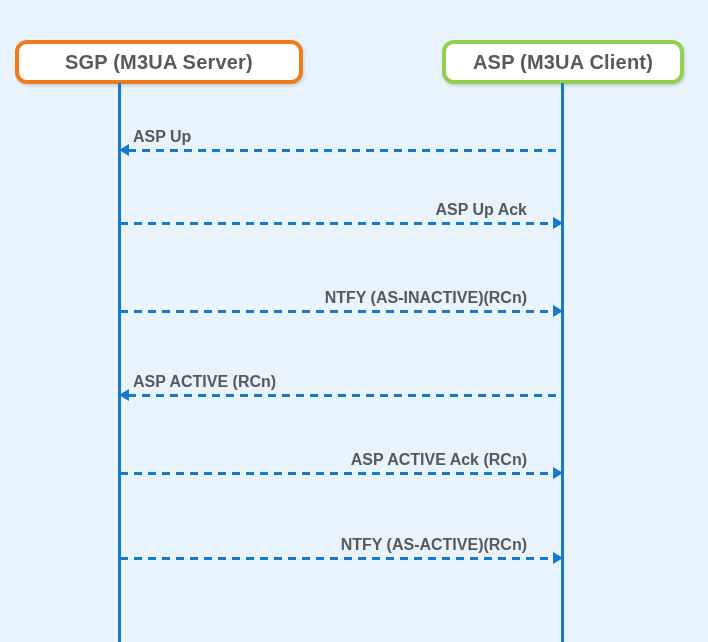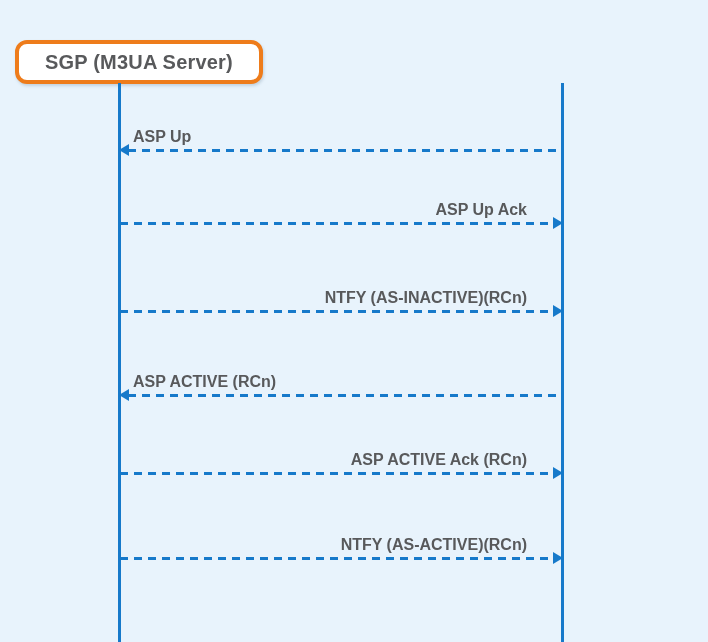"SGP (M3UA Server)" .actor-sgp { width: 248px -> 288px }
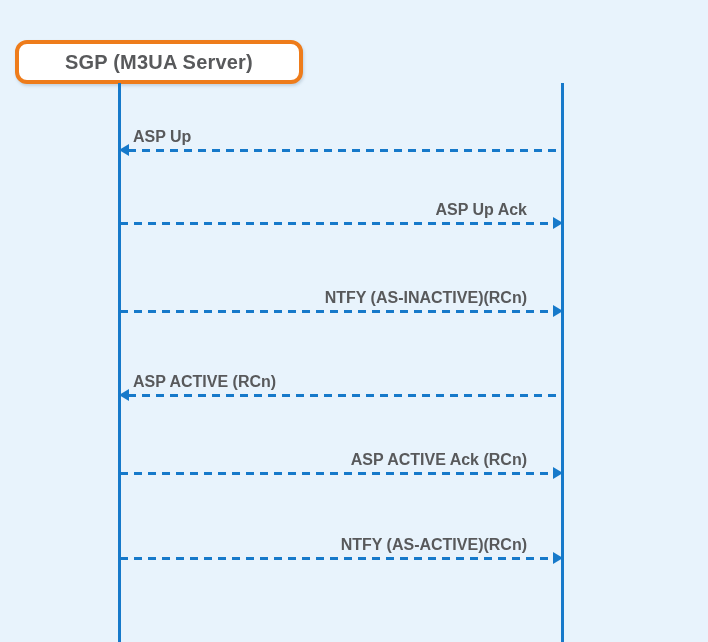"ASP (M3UA Client)" div.actor-box { html: none -> <div> <span>ASP (M3UA Client)</span> </div> }
